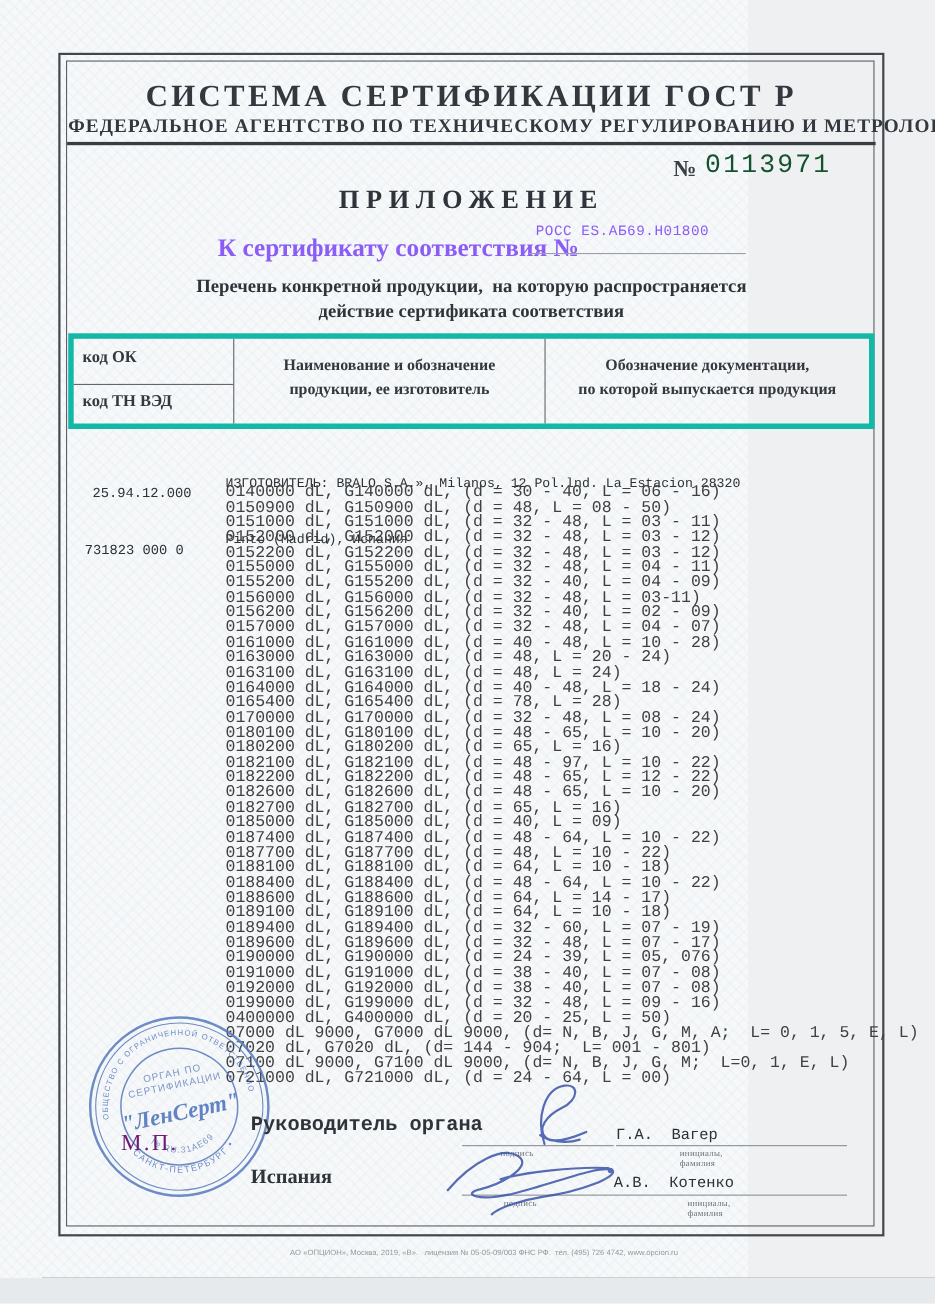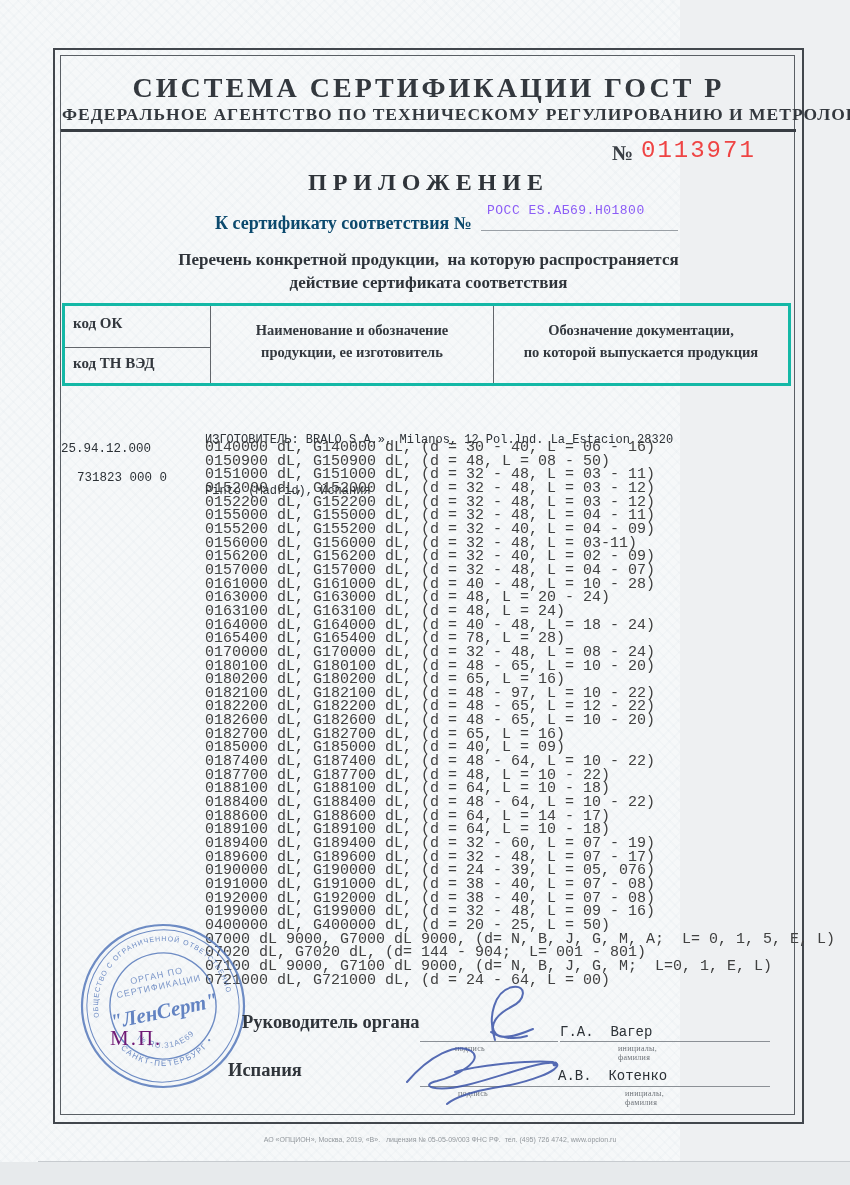"0113971" .blank-no-value { color: #ef4444 -> #14532d }
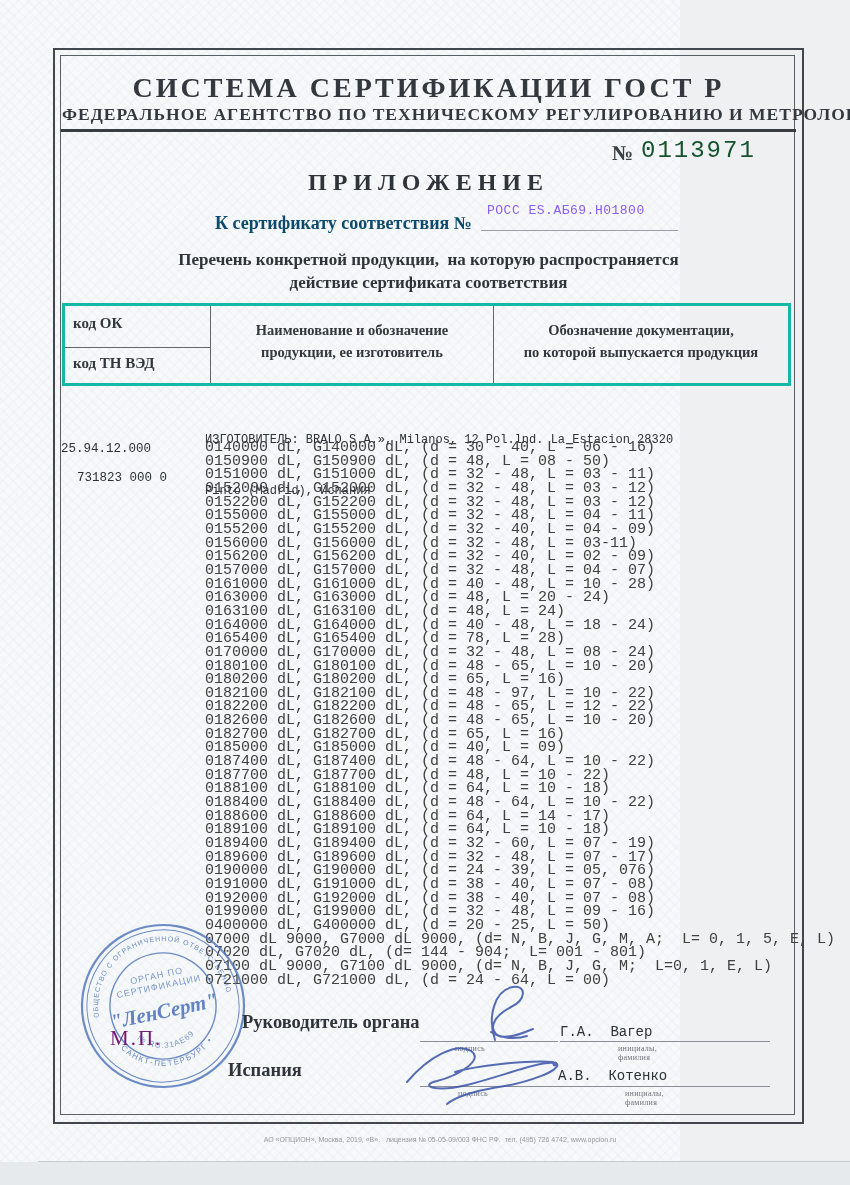"К сертификату соответствия №" .cert-ref-label { color: #0c4a6e -> #8b5cf6; font-size: 18px -> 23px; margin-left: 17px -> none }
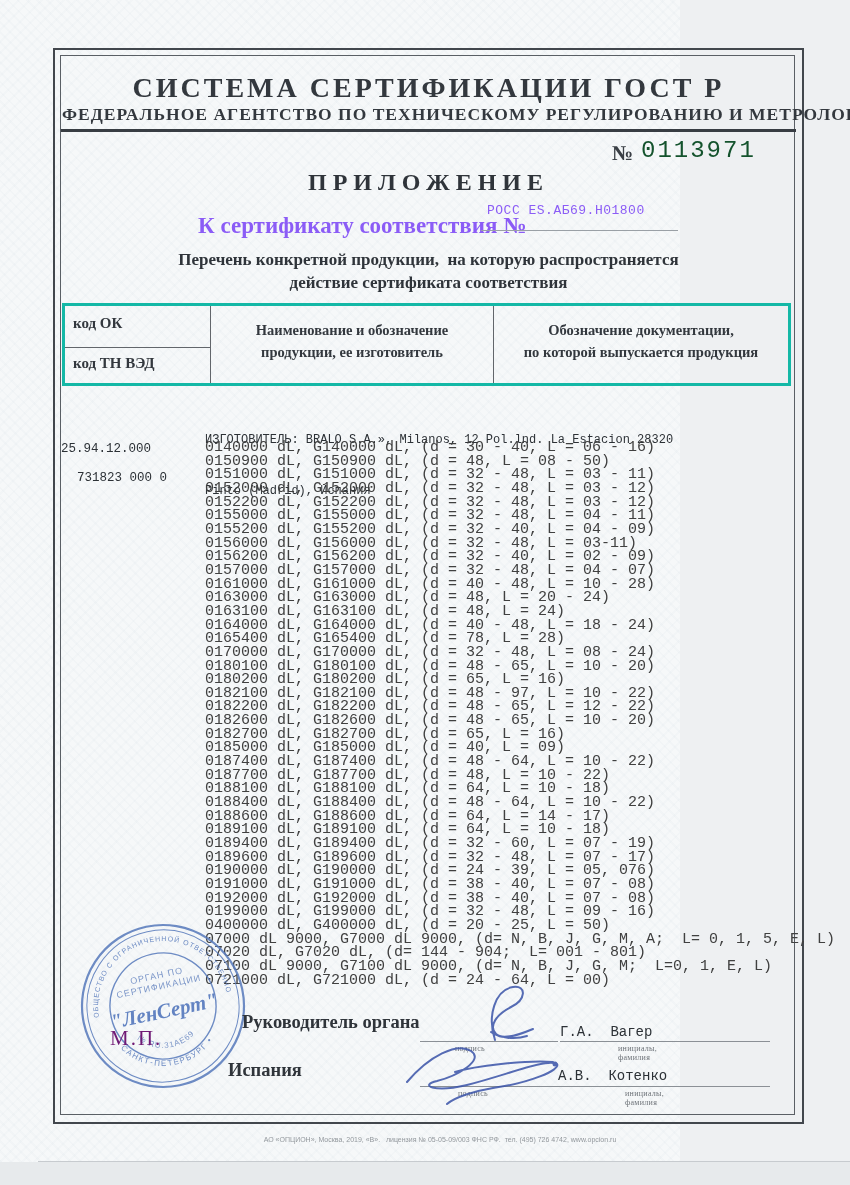"код ОК" .tbl { border: 3px solid #14b8a6 -> 5px solid #14b8a6 }
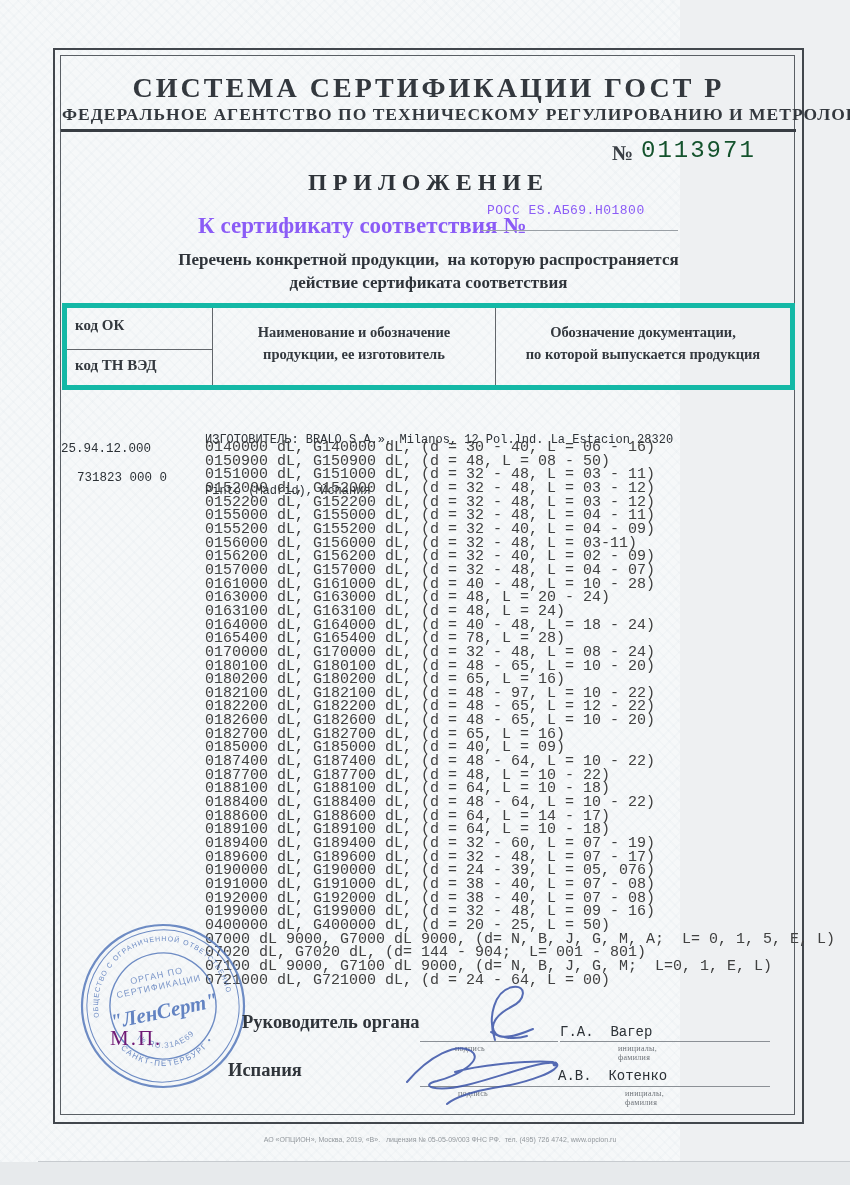"25.94.12.000" .code-ok { left: 61px -> 84px }
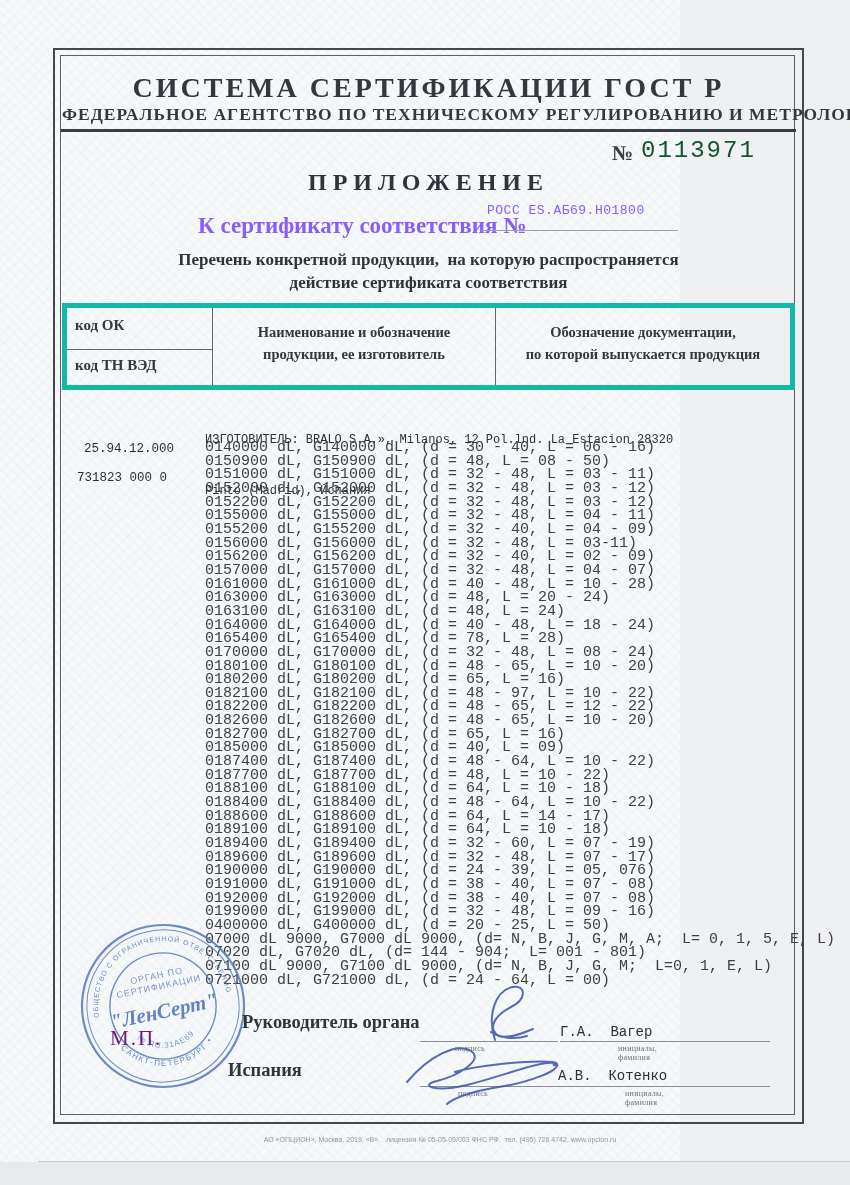"731823 000 0" .code-tnved { top: 471px -> 494px }
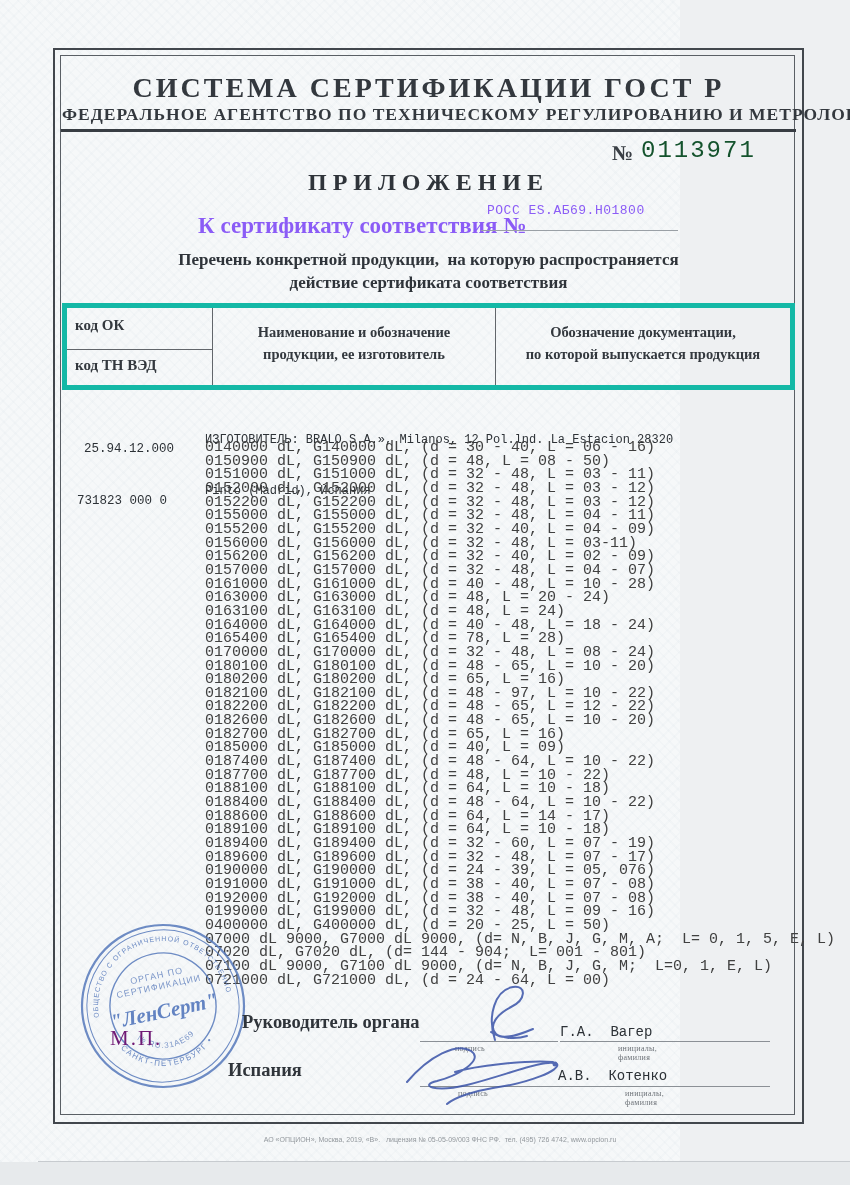"Руководитель органа" .lbl-head { font-family: none -> Liberation Mono, monospace; left: 242px -> 228px }
